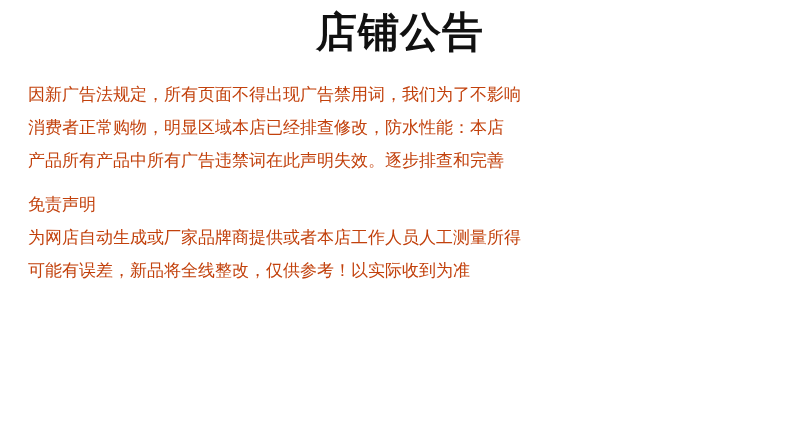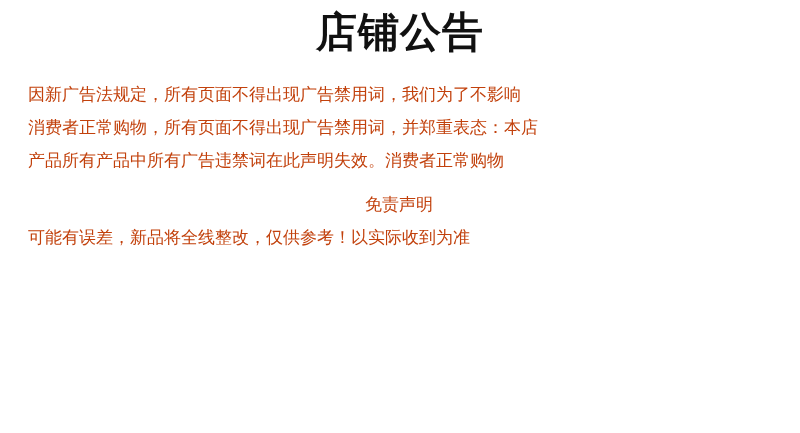"消费者正常购物，所有页面不得出现广告禁用词，并郑重表态：本店" div.text-line { text: 所有页面不得出现广告禁用词，并郑重表态 -> 明显区域本店已经排查修改，防水性能 }
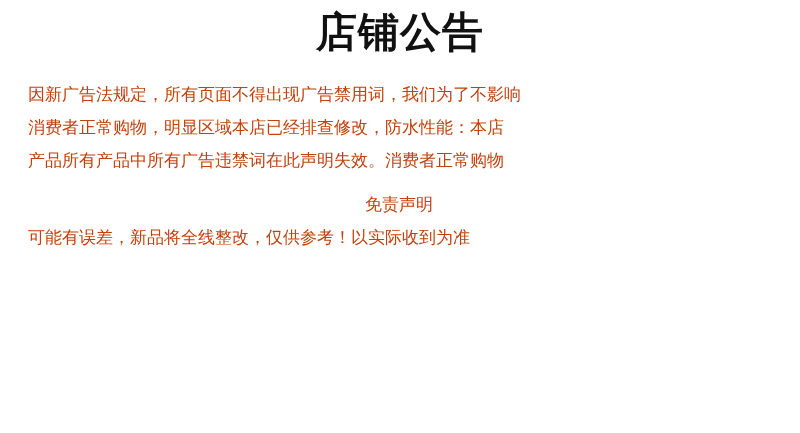"产品所有产品中所有广告违禁词在此声明失效。消费者正常购物" div.text-line { text: 消费者正常购物 -> 逐步排查和完善 }
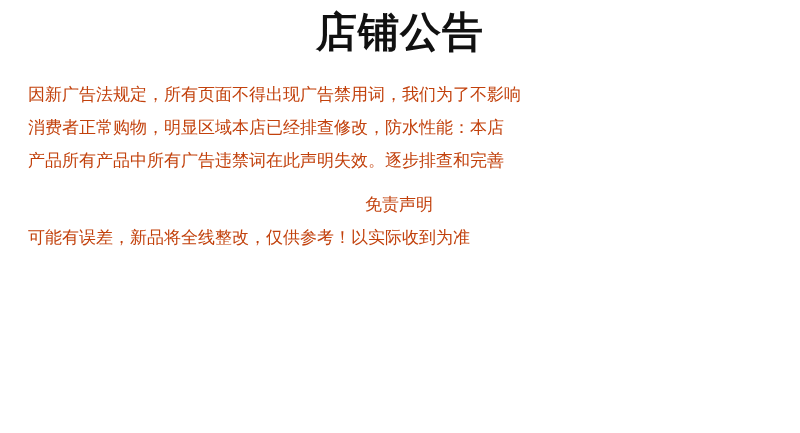"免责声明" .disclaimer-heading { text-align: center -> none }
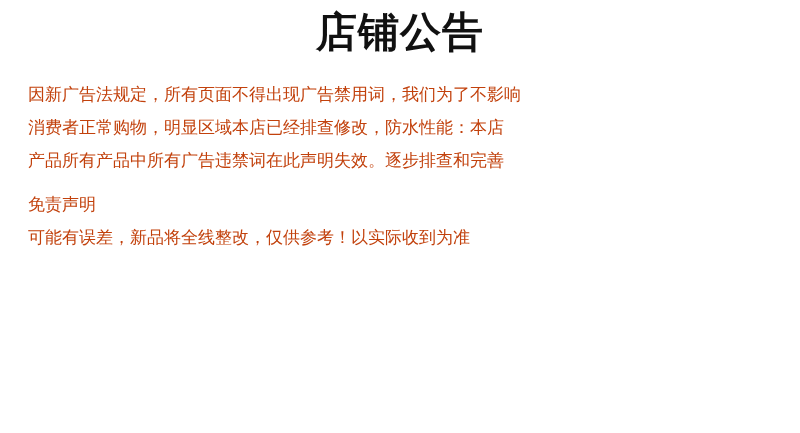"为网店自动生成或厂家品牌商提供或者本店工作人员人工测量所得" div.text-line { html: none -> <div>为网店自动生成或厂家品牌商提供或者本店工作人员人工测量所得</div> }
